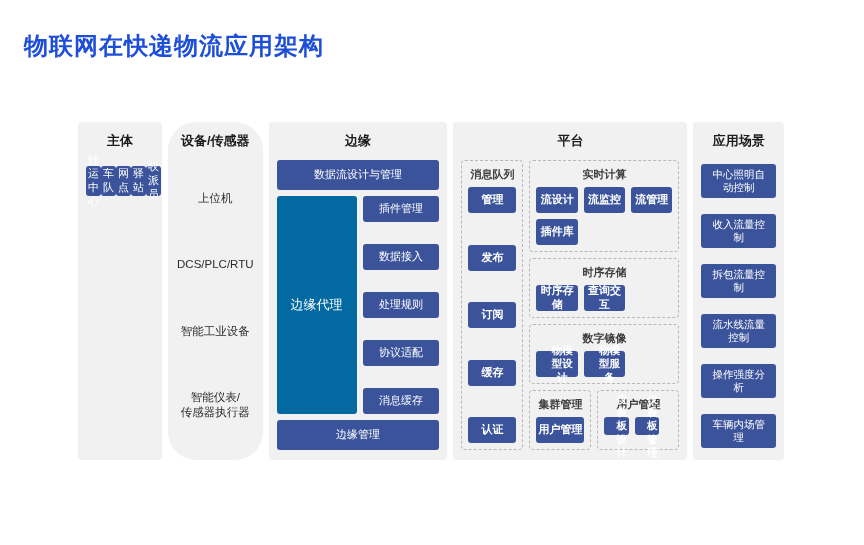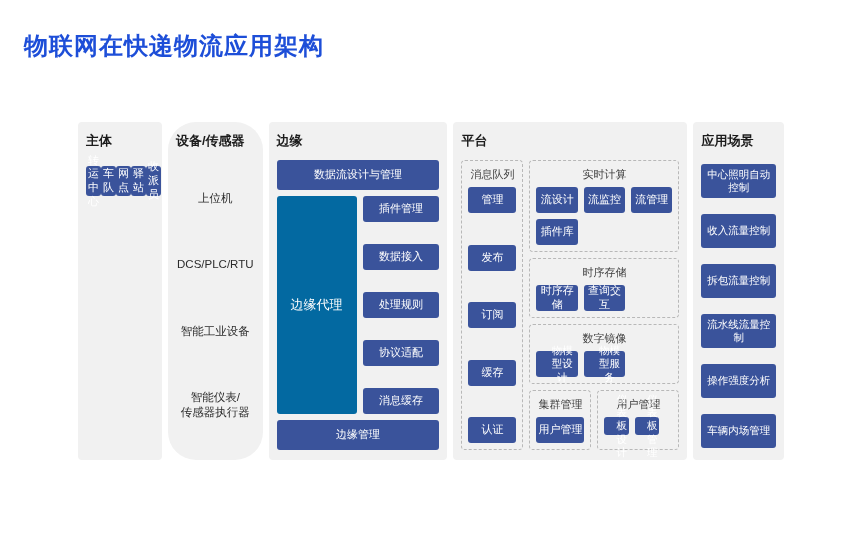"主体" .col-head { text-align: left -> center }
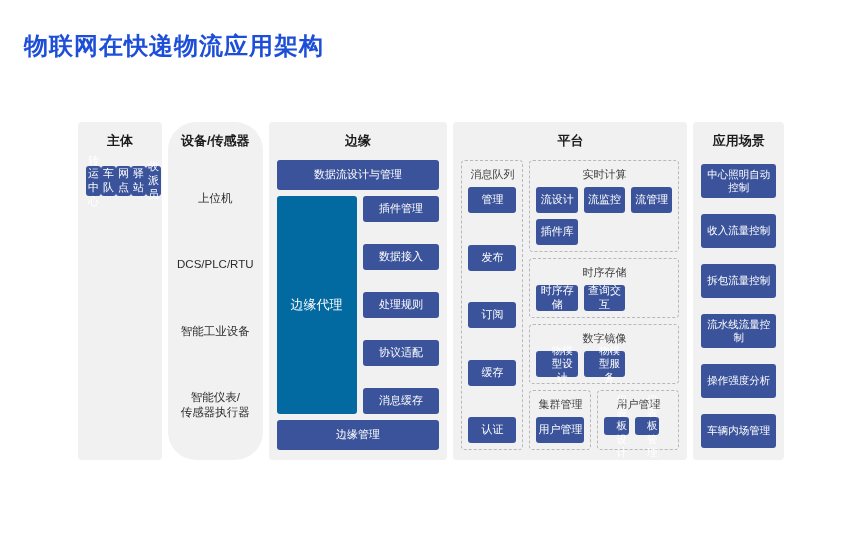"消息队列" .platform-body { font-weight: none -> bold }
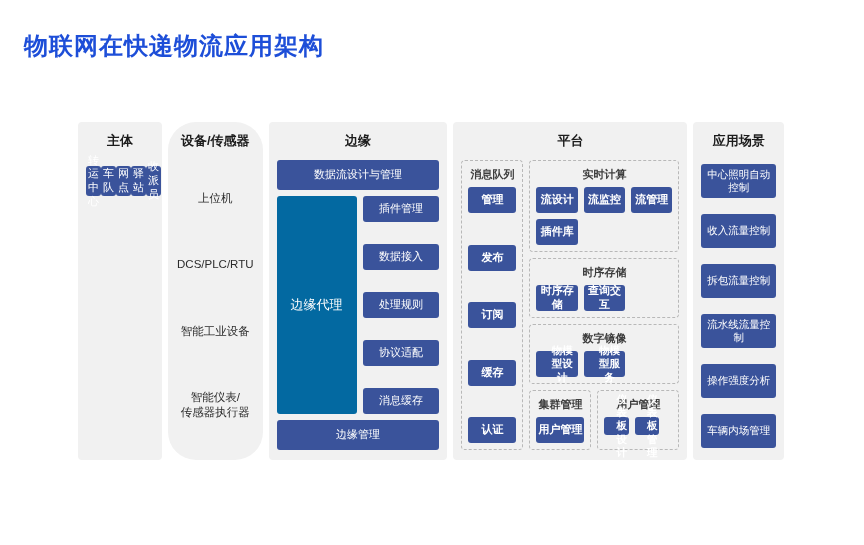"中心照明自动控制" .scene-list .chip { padding: 2px 3px -> 2px 10px }
